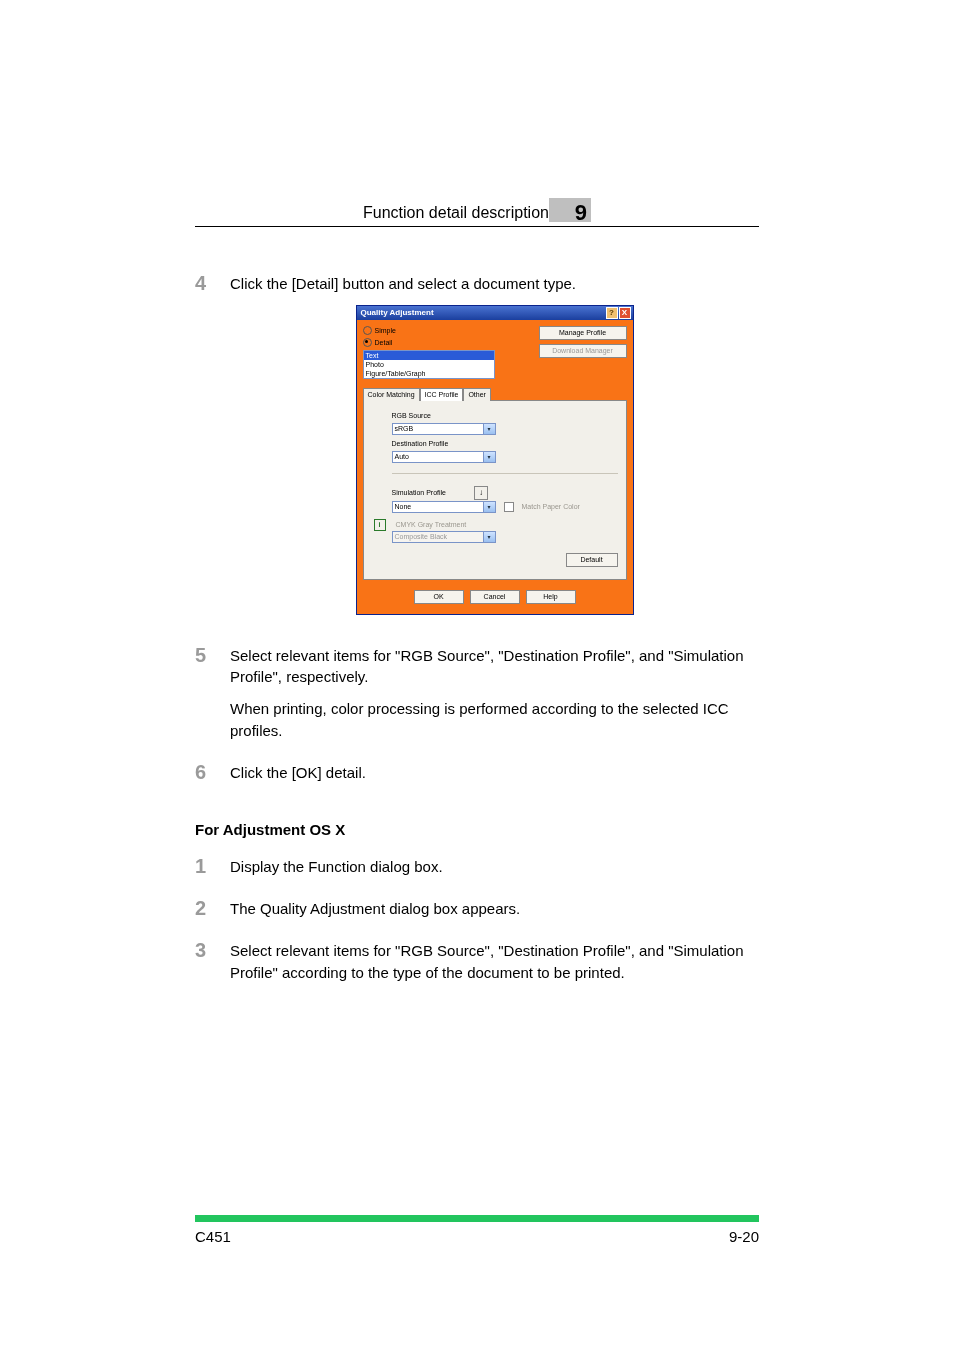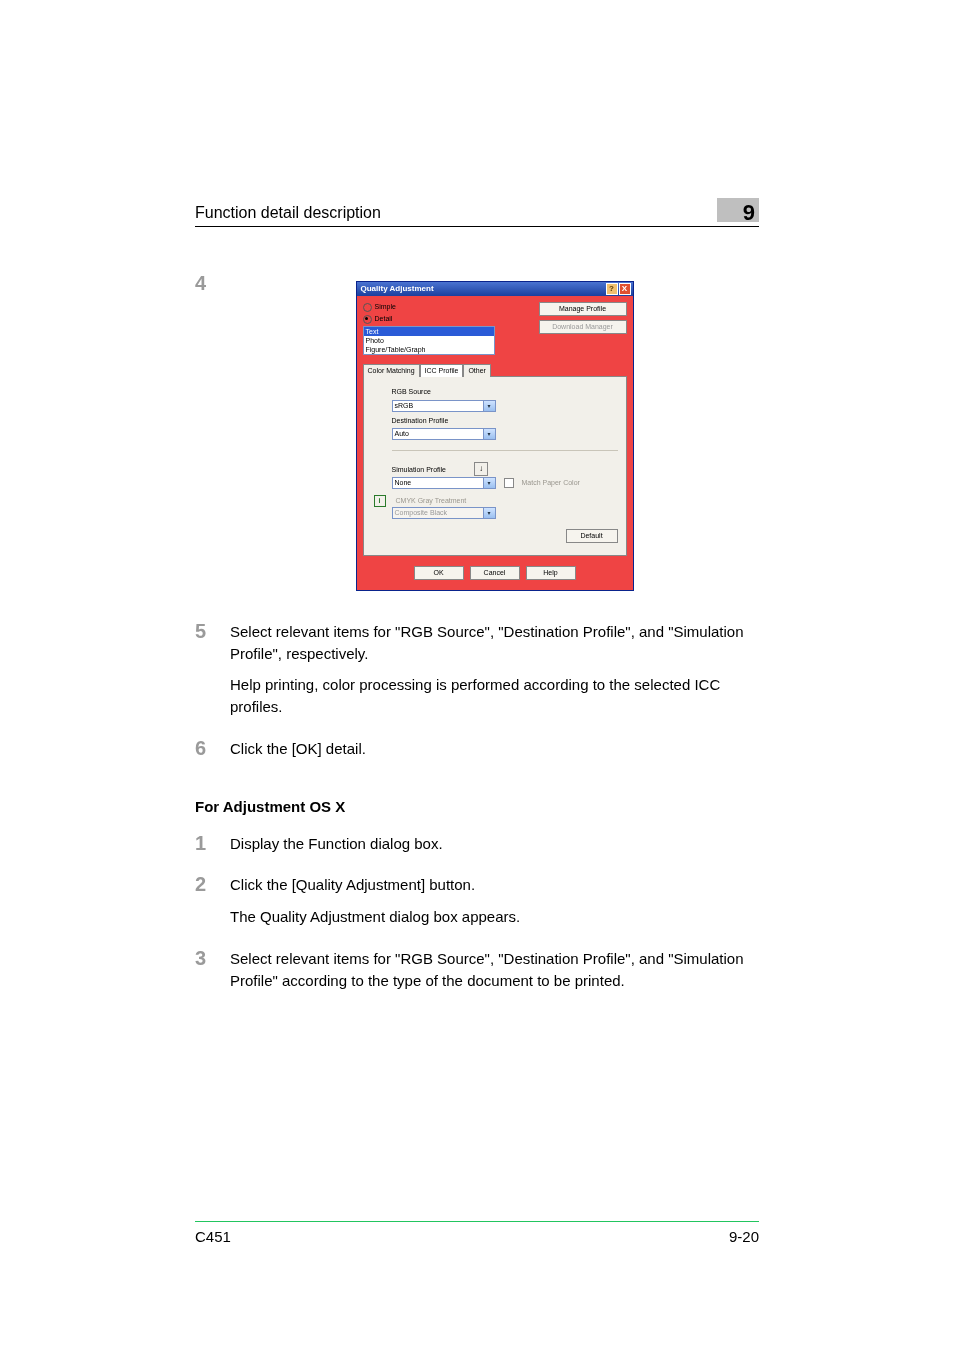"Function detail description" .header-row { justify-content: space-between -> center }
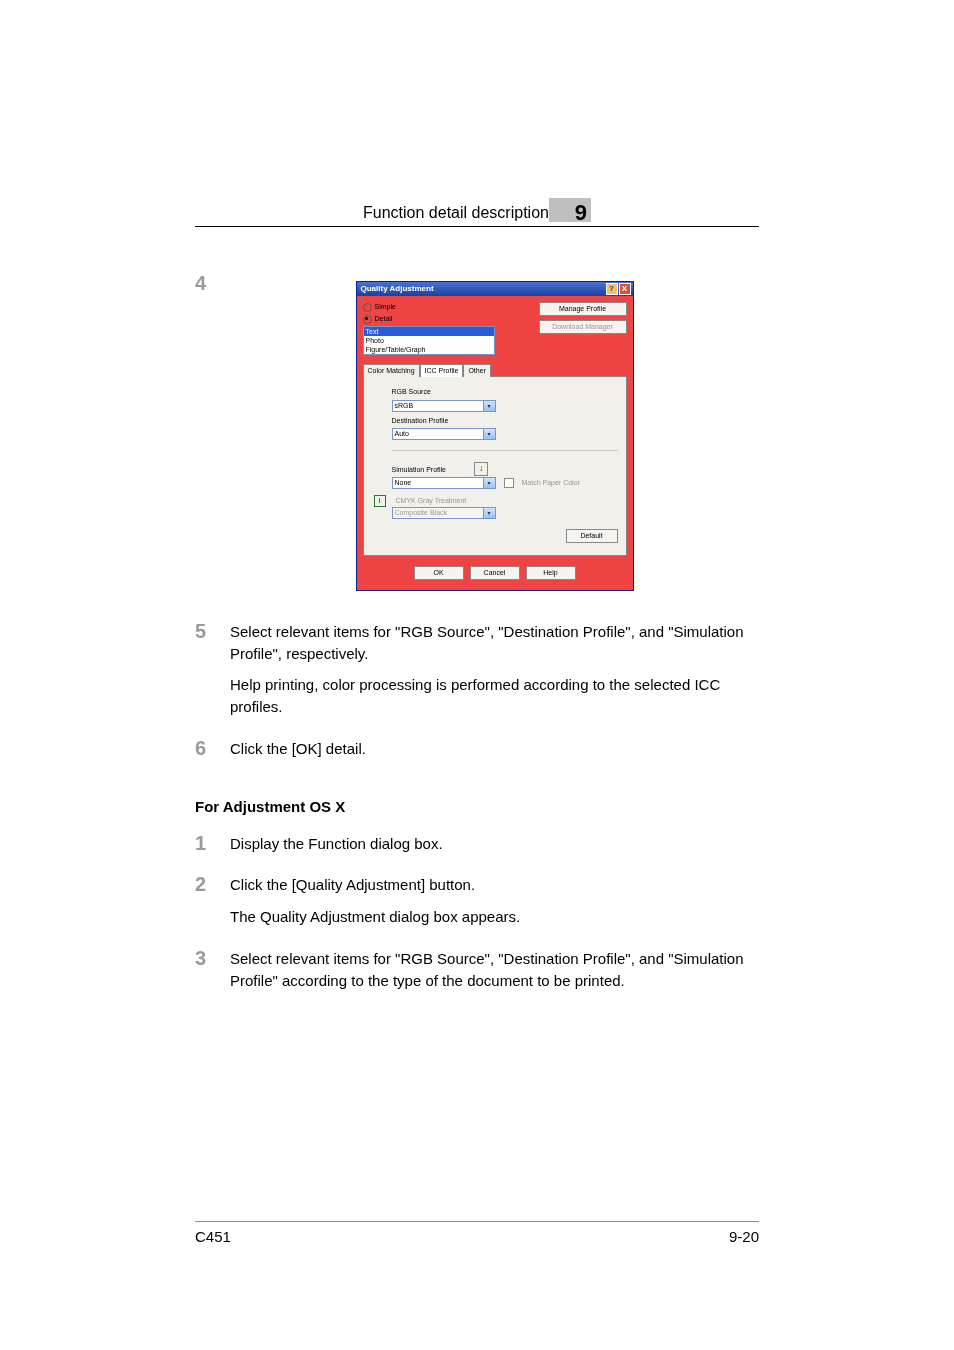"Click the [Detail] button and" p { html: none -> <p>Click the [Detail] button and select a document type.</p> }
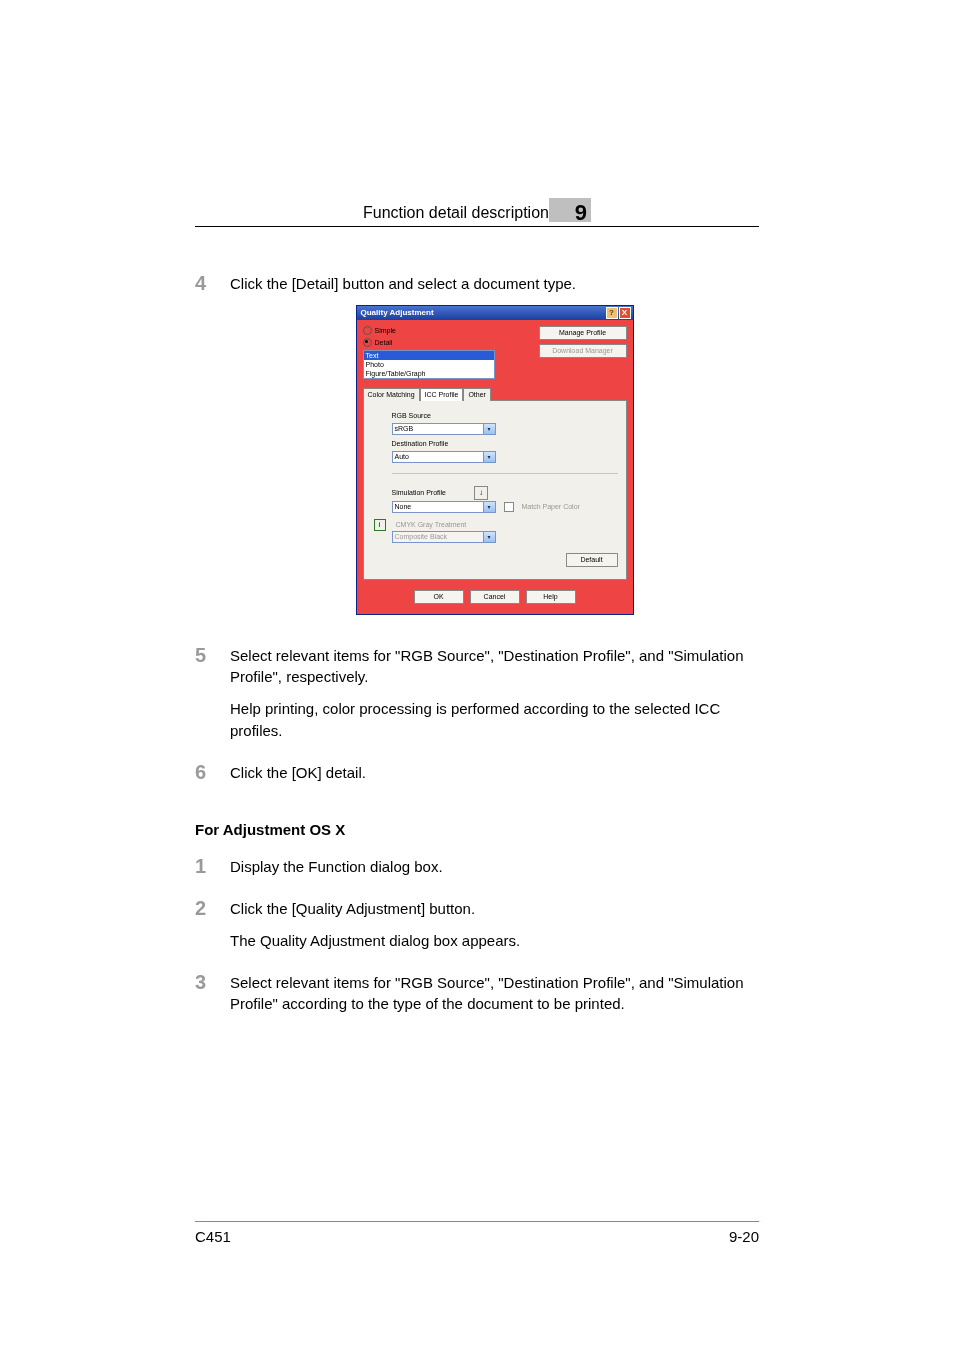"Quality Adjustment" .dialog { background: #ef4444 -> #f97316 }
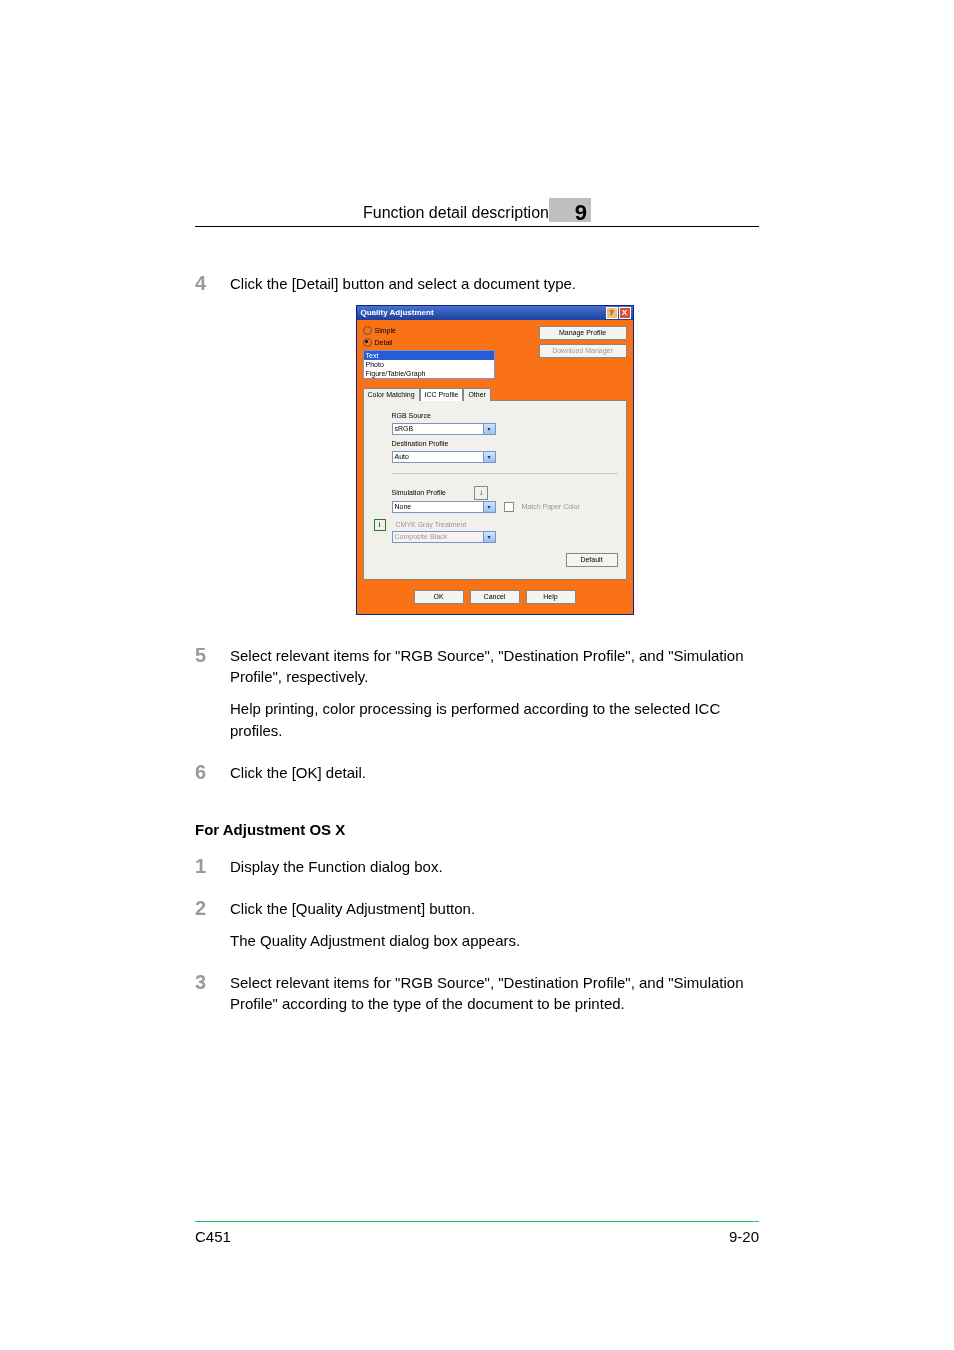"Help printing, color processing is" p { text: Help -> When }
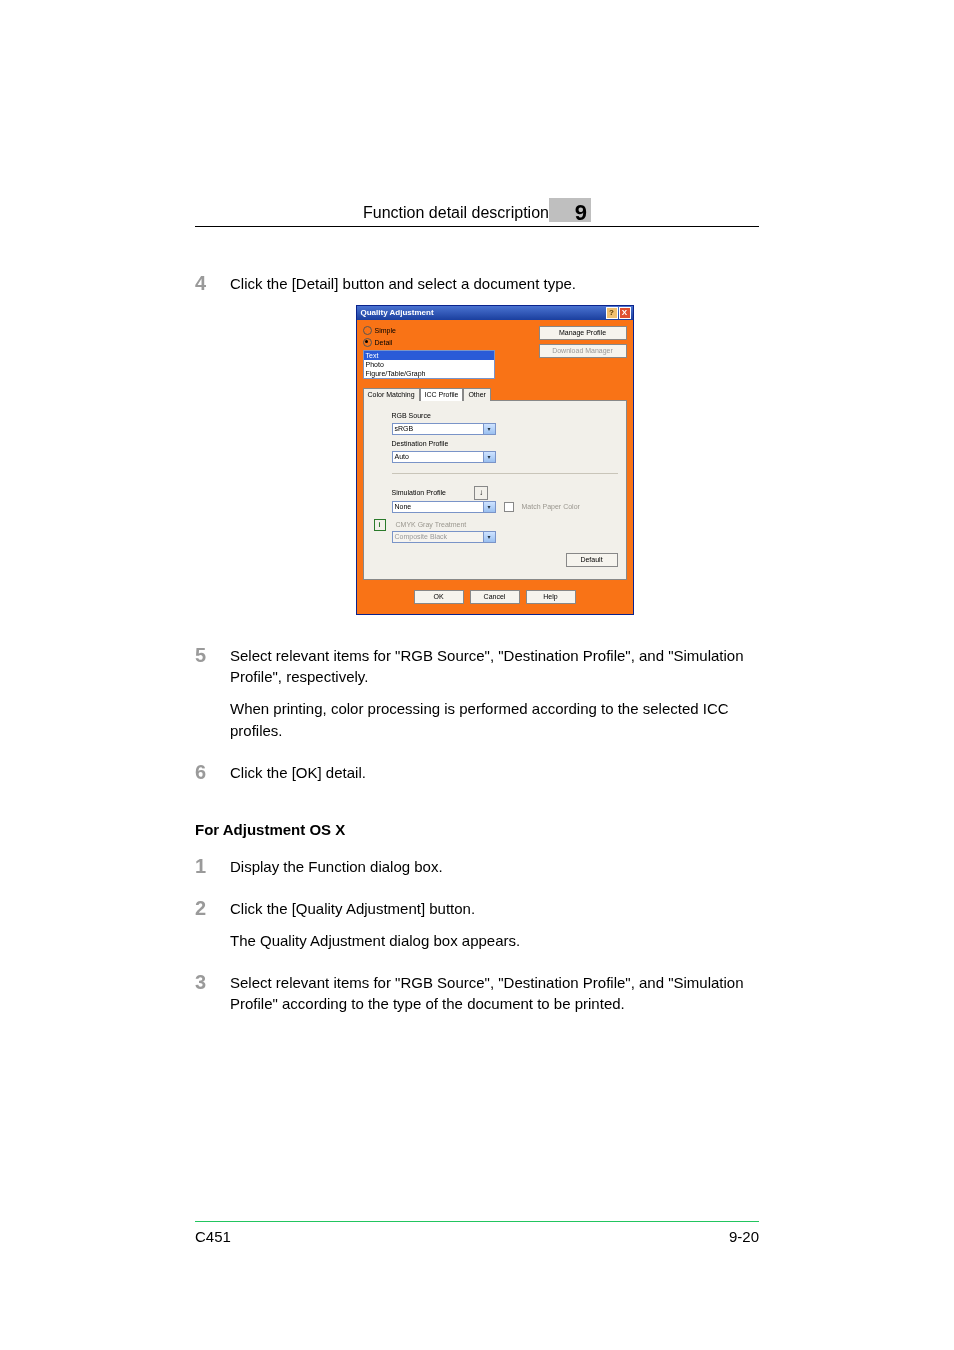"Click the [Quality Adjustment] button." p { html: <p>Click the [Quality Adjustment] button.</p> -> none }
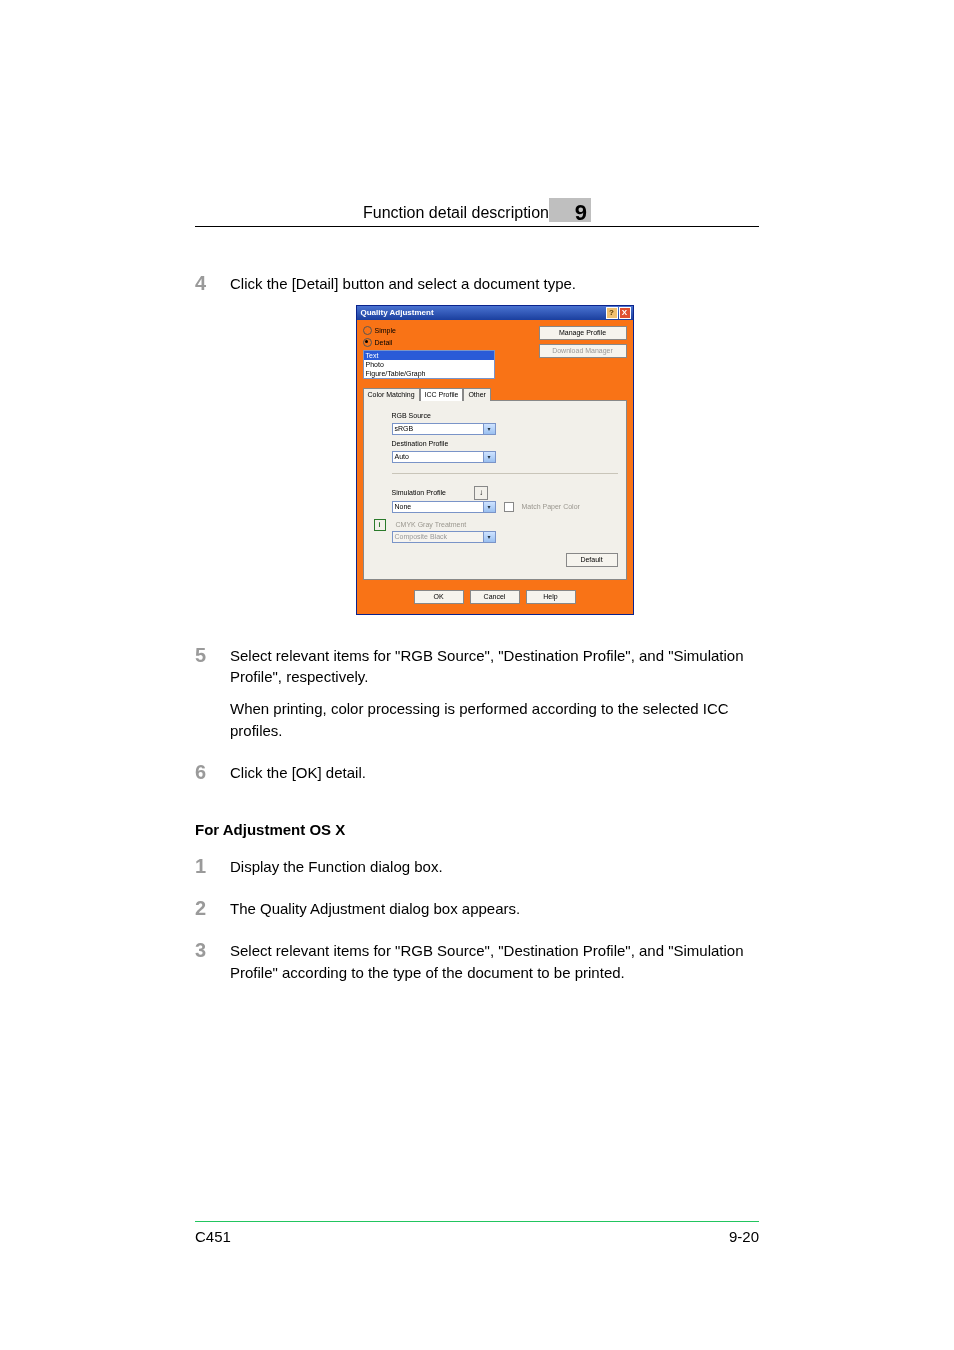"C451" .footer-row { border-top: 1px solid #22c55e -> 7px solid #22c55e }
